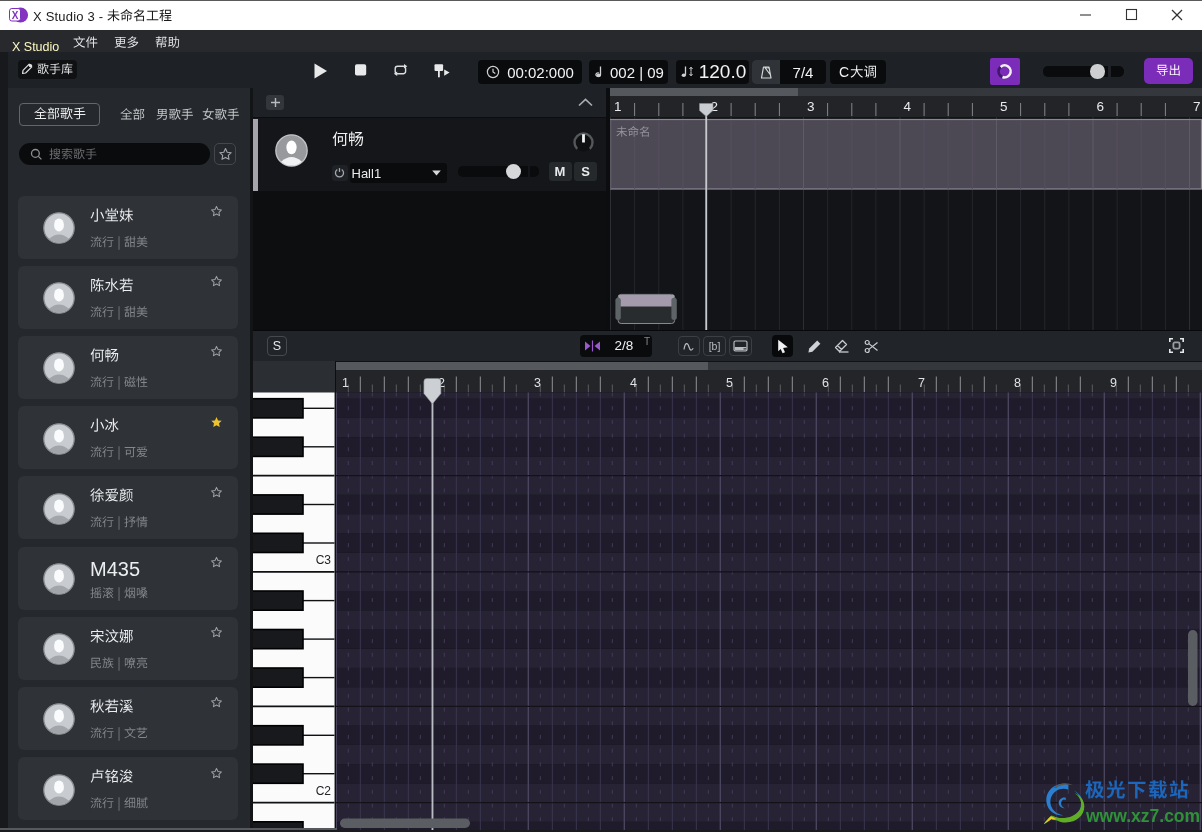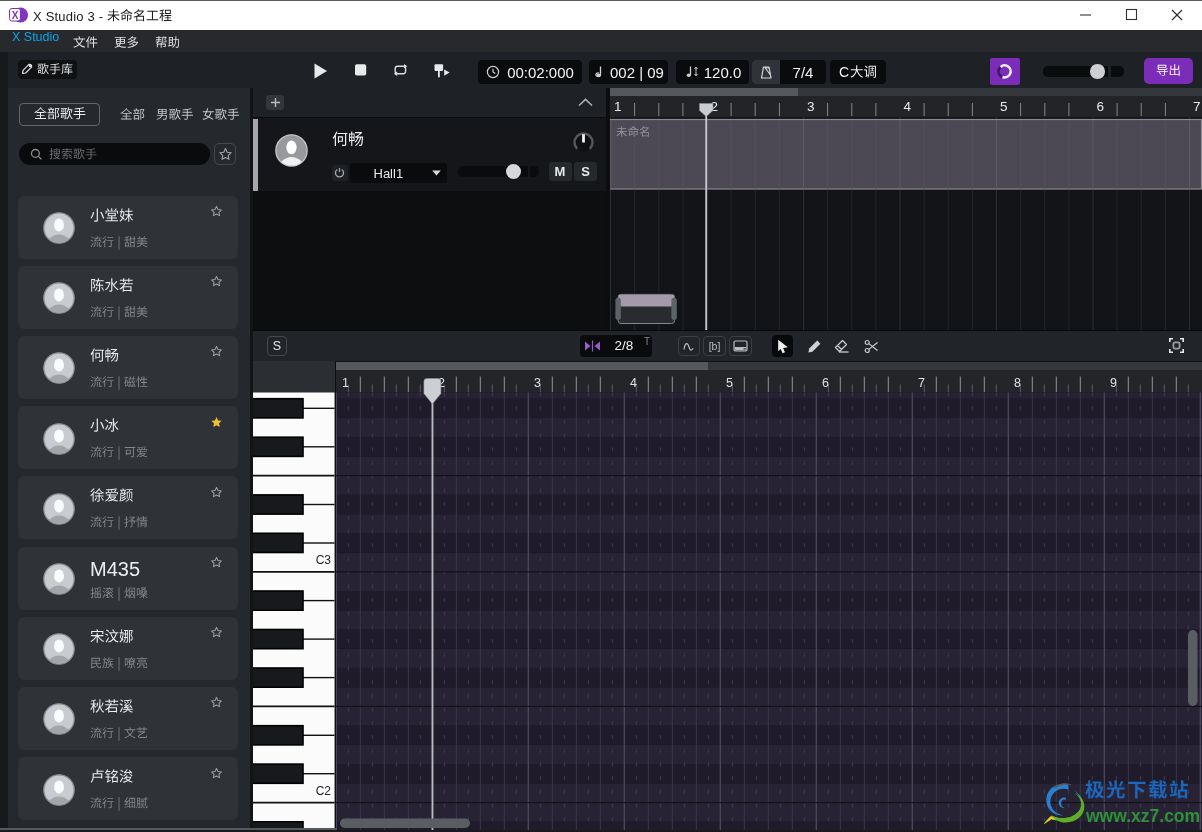"X Studio" div { color: #0ea5e9 -> #fef9c3; top: 30px -> 40px }
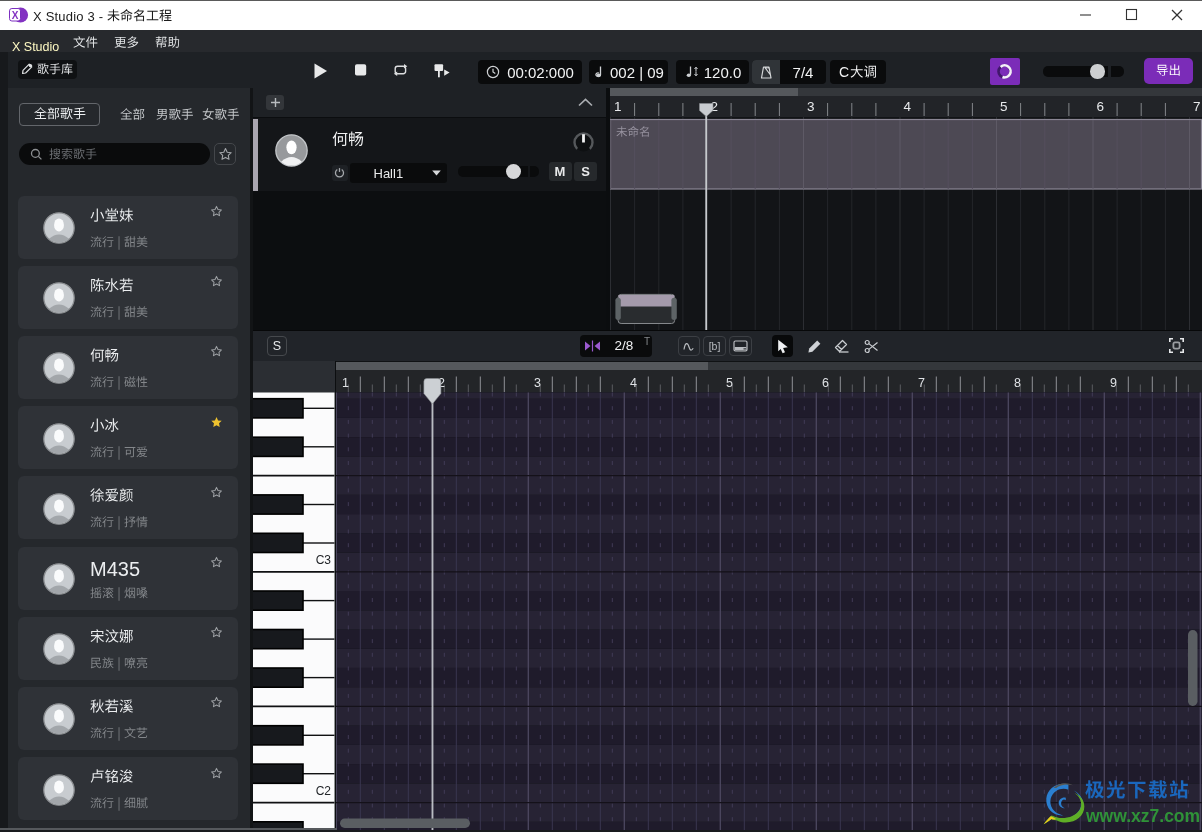"120.0" div { font-size: 15px -> 19px }
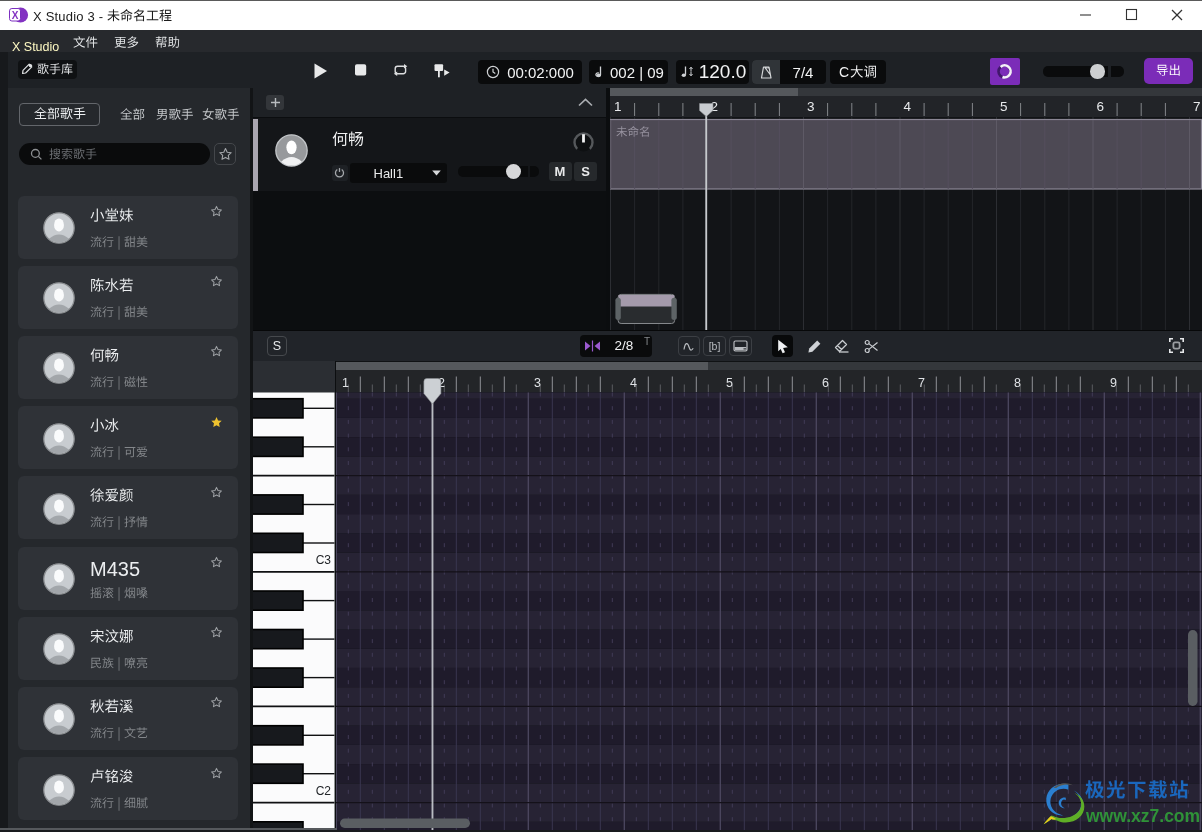"Hall1" span { margin-left: 24px -> 2px }
